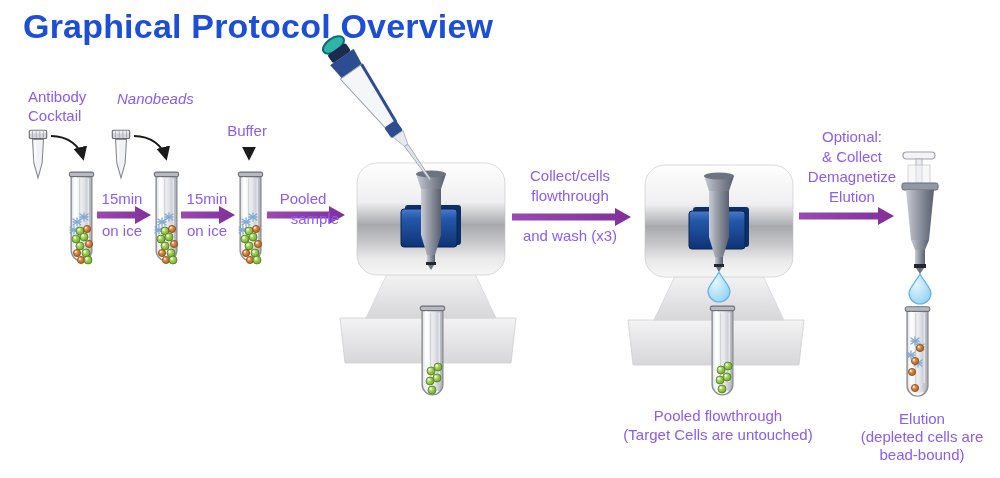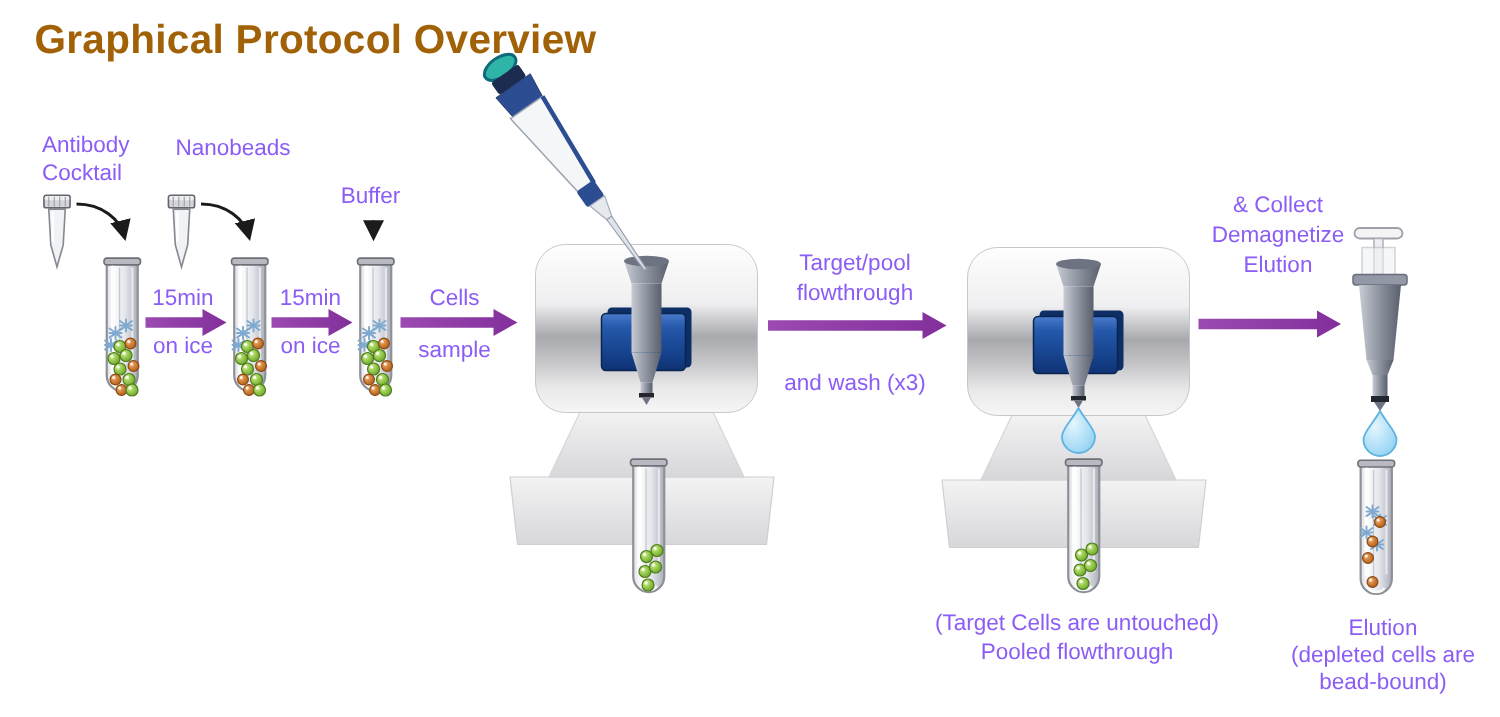"Graphical Protocol Overview" #title { color: #a16207 -> #1d4ed8; font-size: 27px -> 34px }
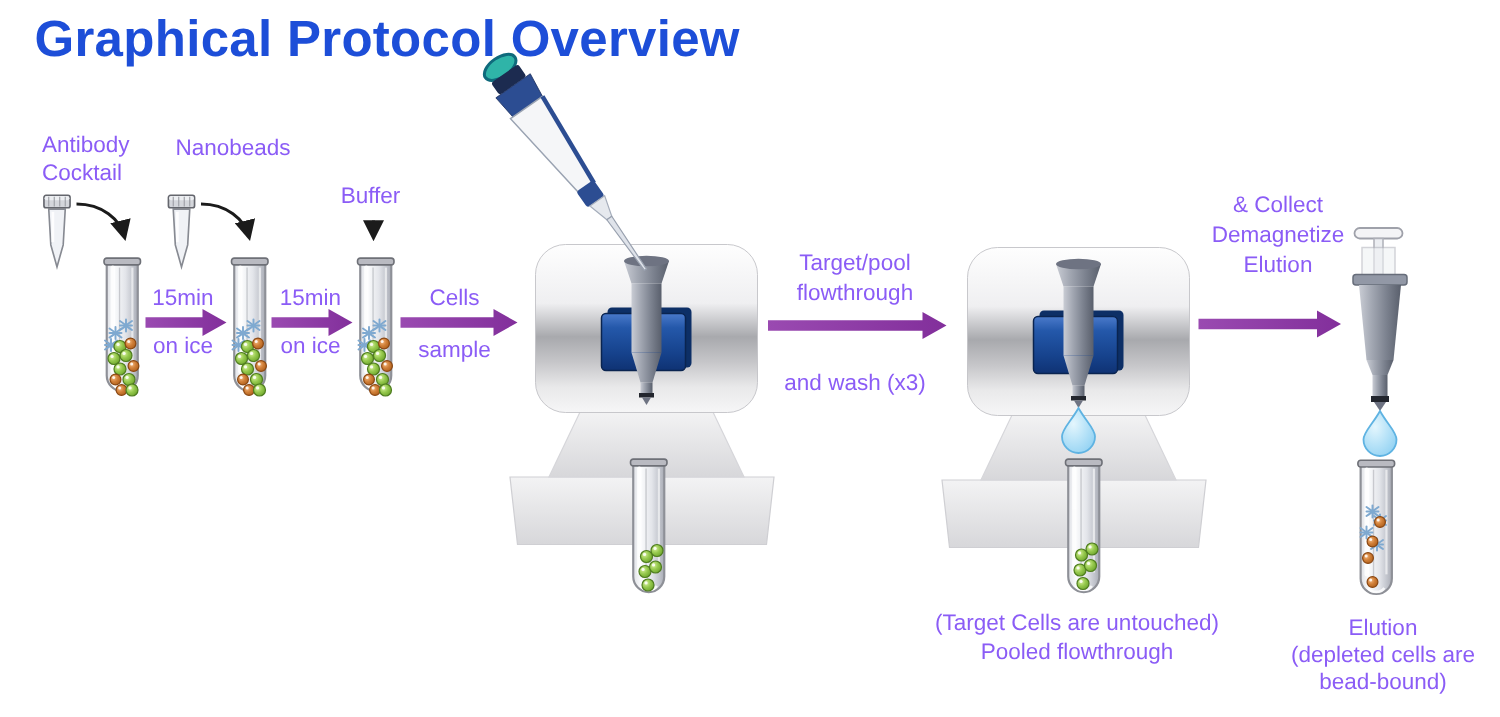"Nanobeads" #lab-nanobeads { font-style: none -> italic }
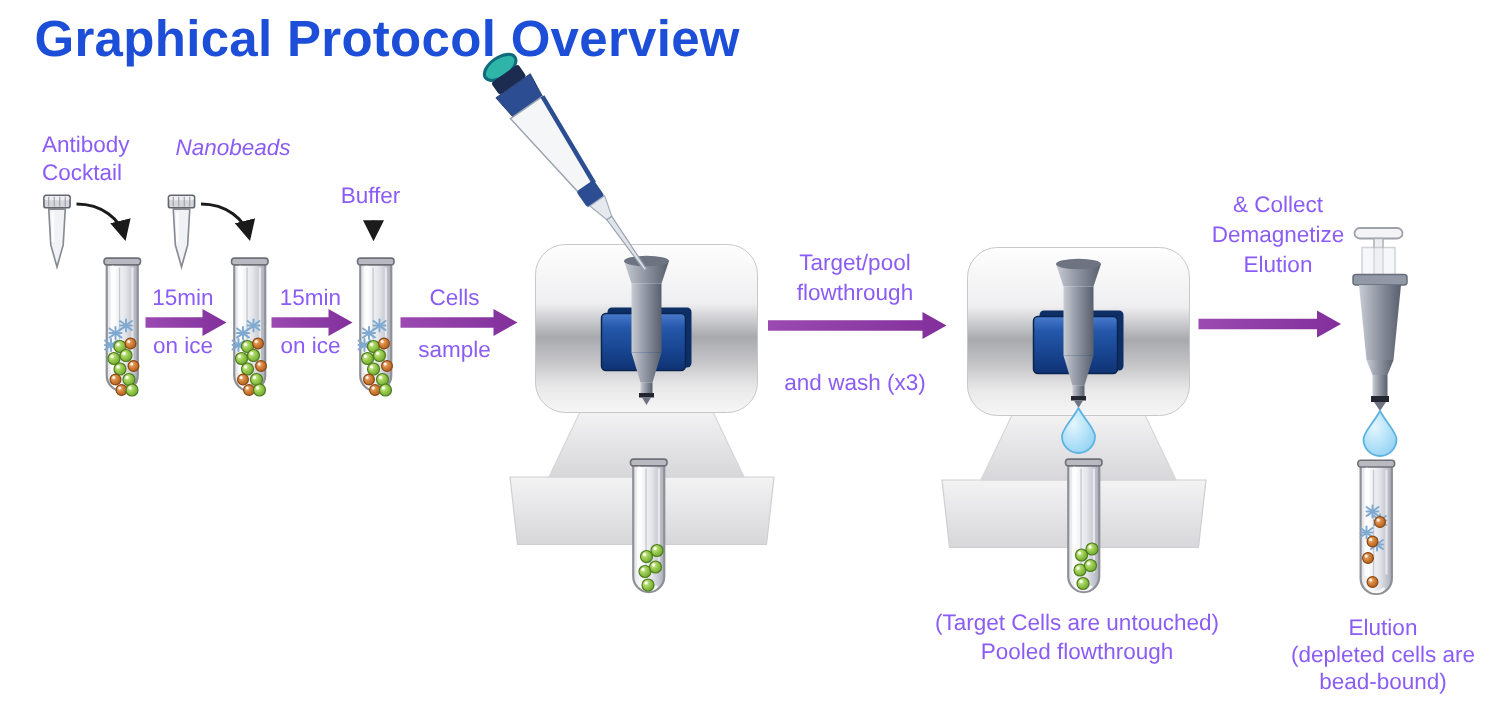"Optional:" div { html: none -> <div>Optional:</div> }
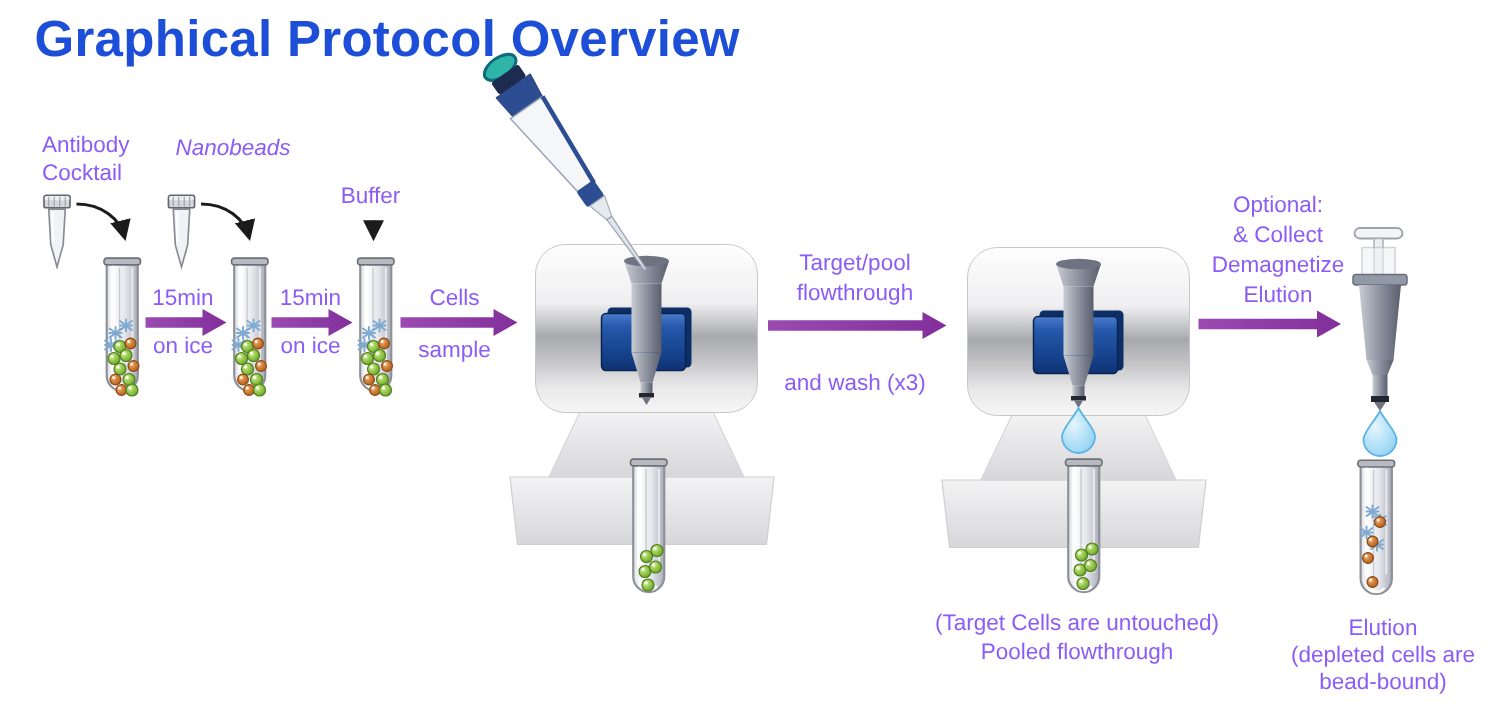"Target/pool" div { text: Target/pool -> Collect/cells }
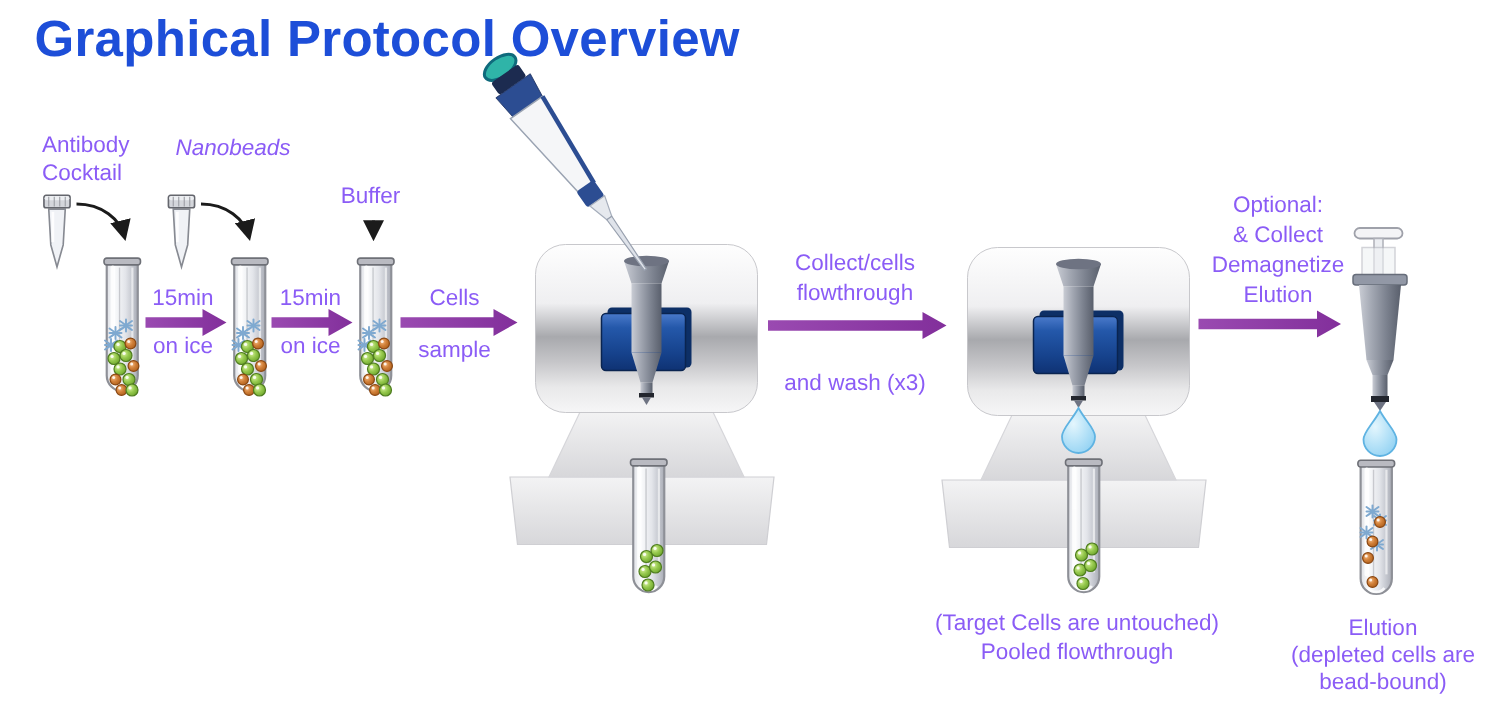"Cells" div.txt { text: Cells -> Pooled }
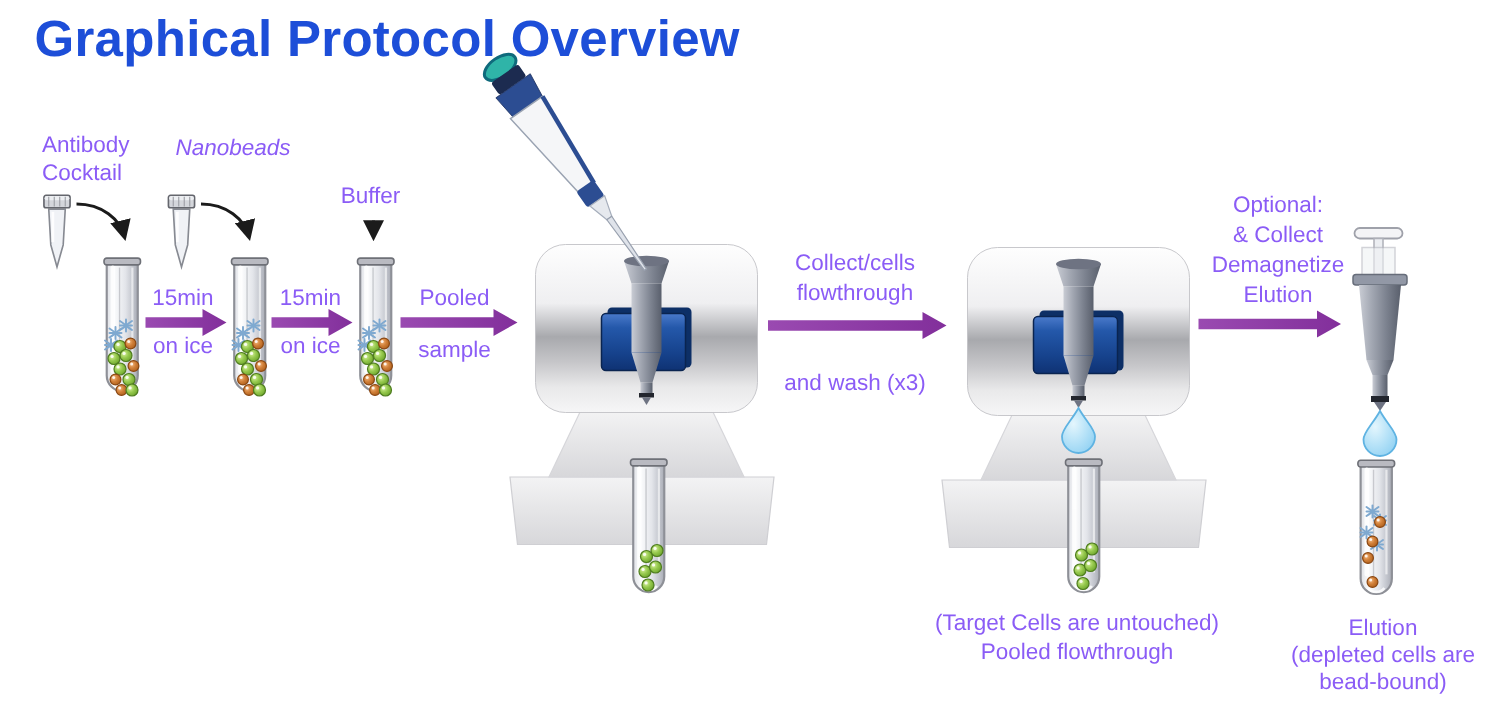"sample" #st3b { text-align: none -> right; top: 224px -> 209px }
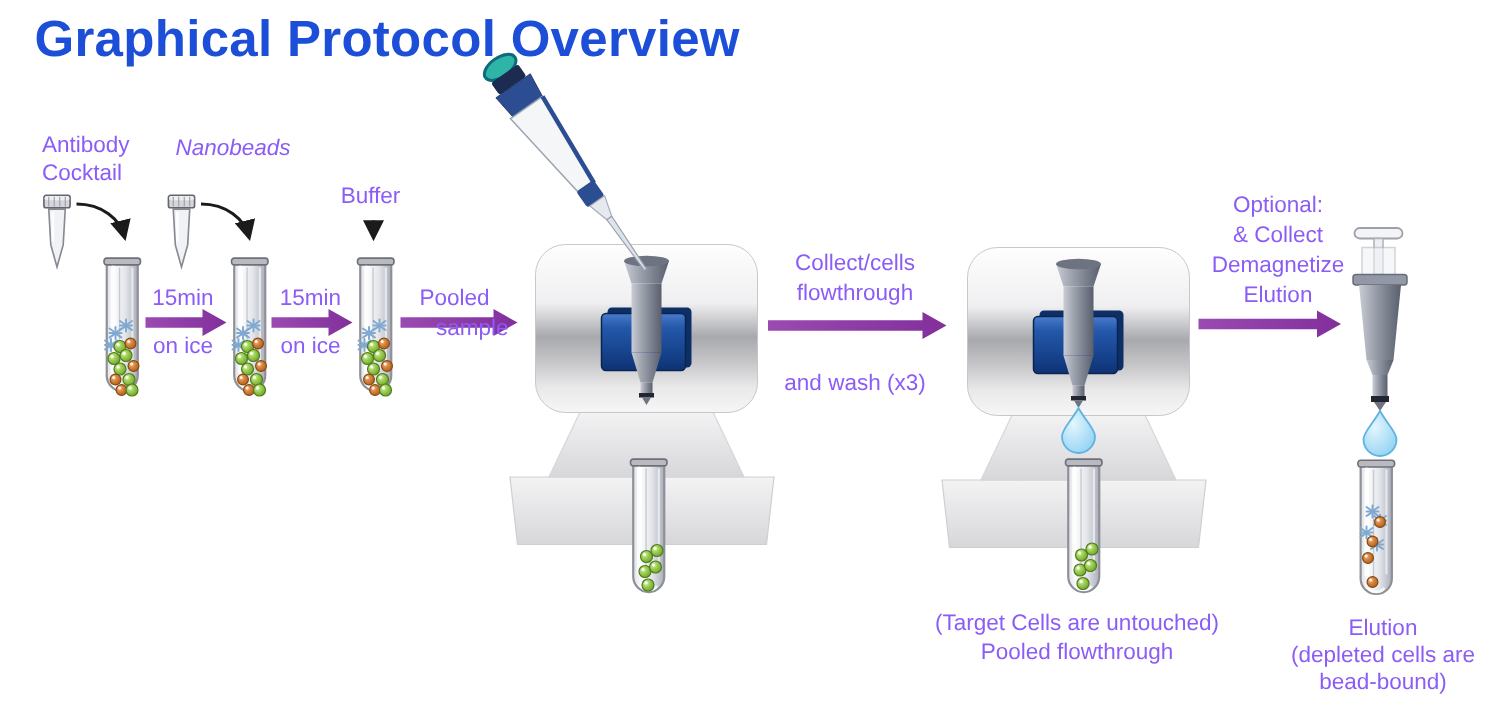"and wash (x3)" #st4b { margin-top: 20px -> none }
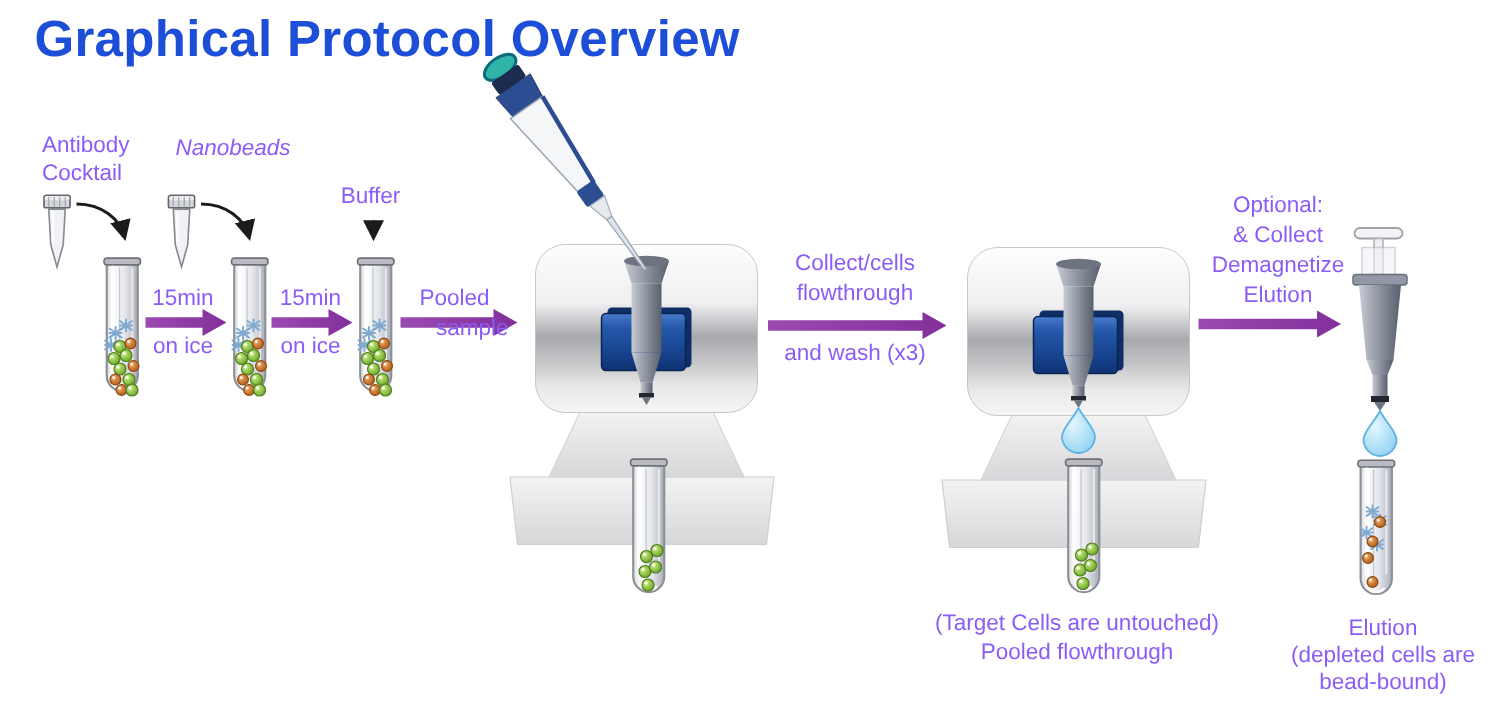"(Target Cells are untouched)" div { order: before "Pooled flowthrough" -> after "Pooled flowthrough" }
